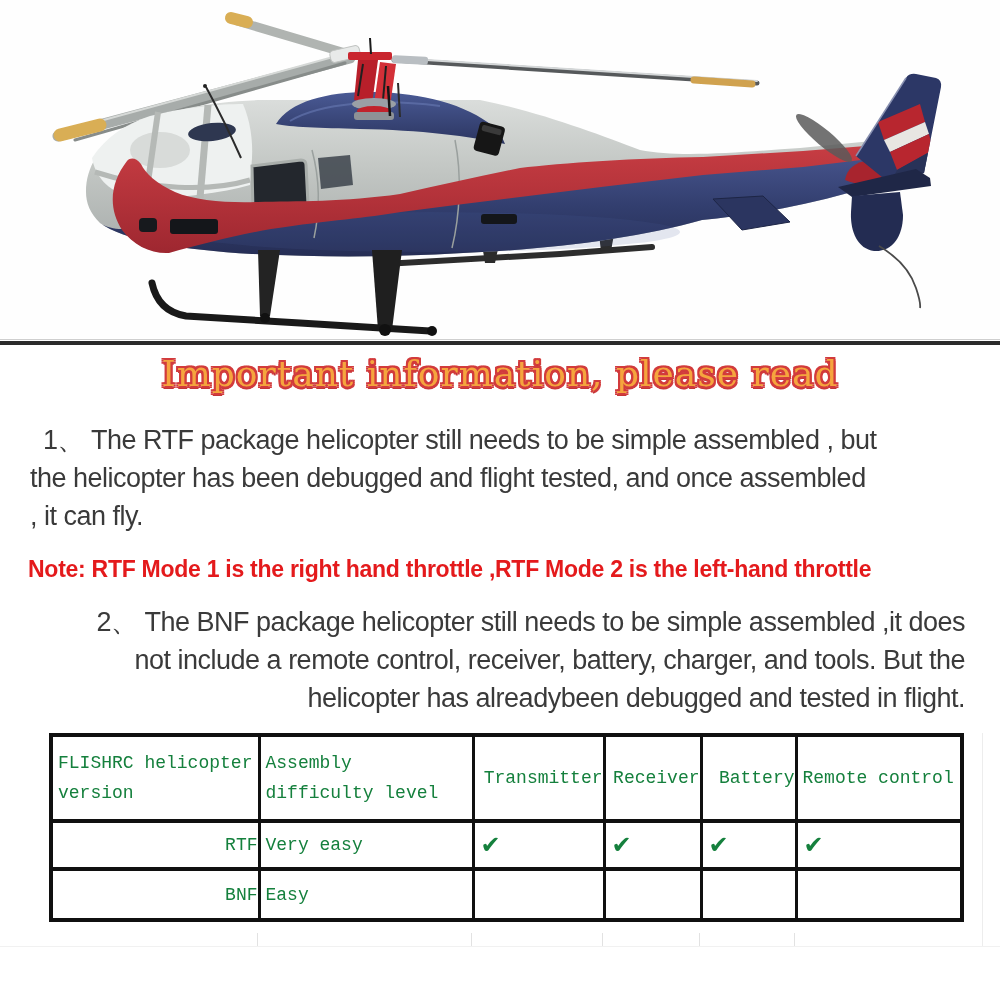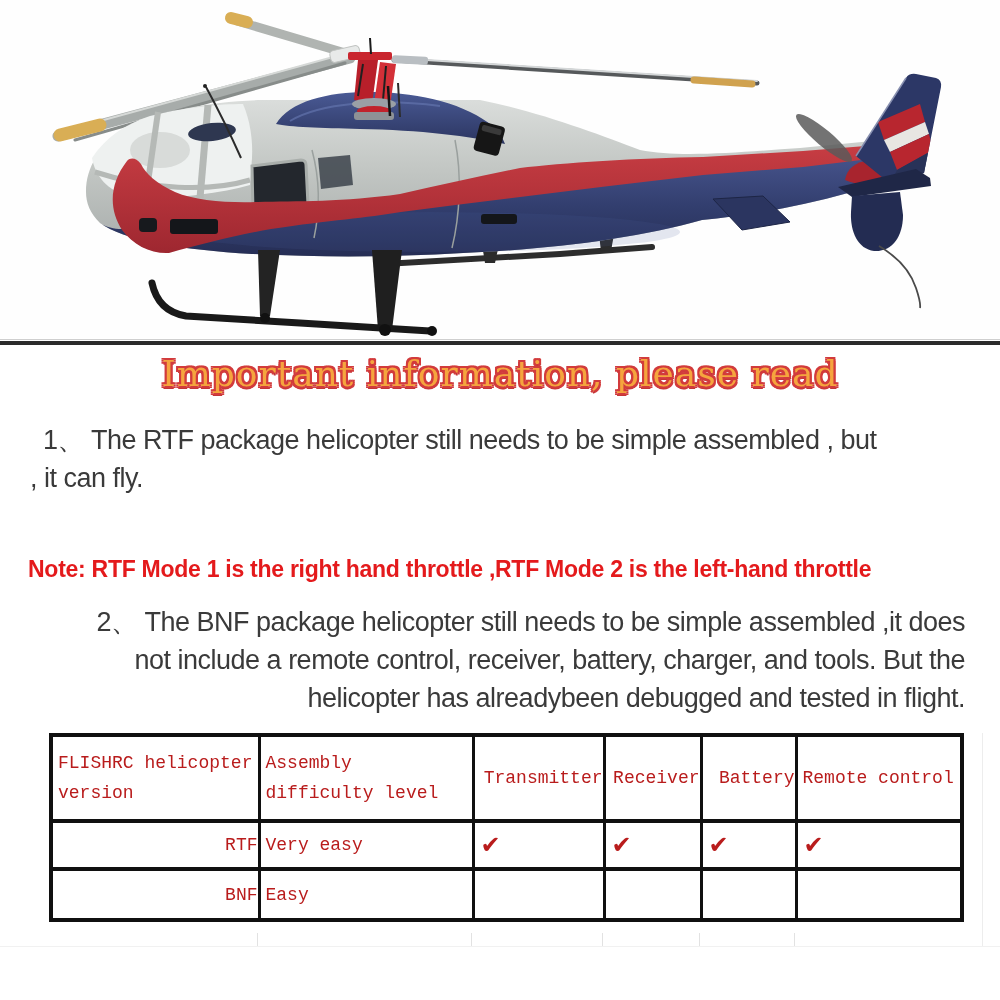"the helicopter has been debugged" div.line { html: none -> <div>the helicopter has been debugged and flight tested, and once assembled</div> }
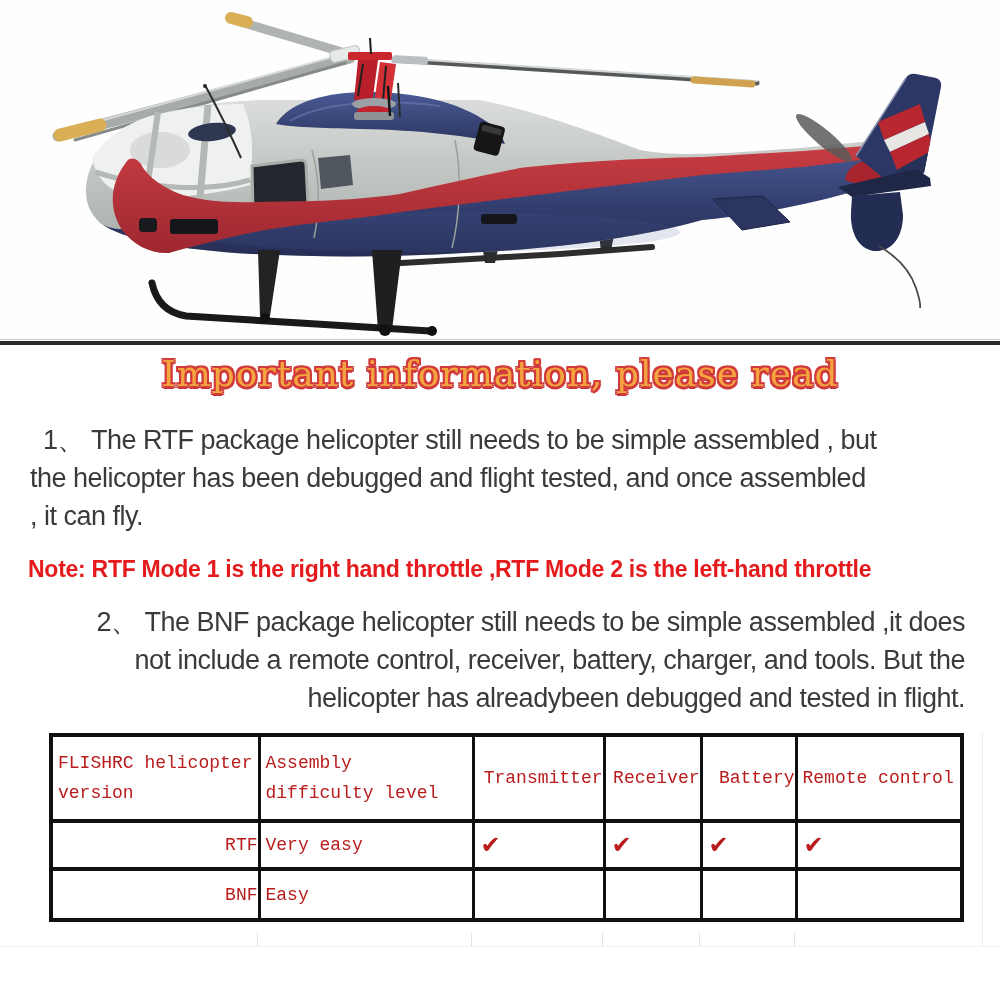"FLISHRC helicopter" #spec-table { color: #b91c1c -> #15803d }
